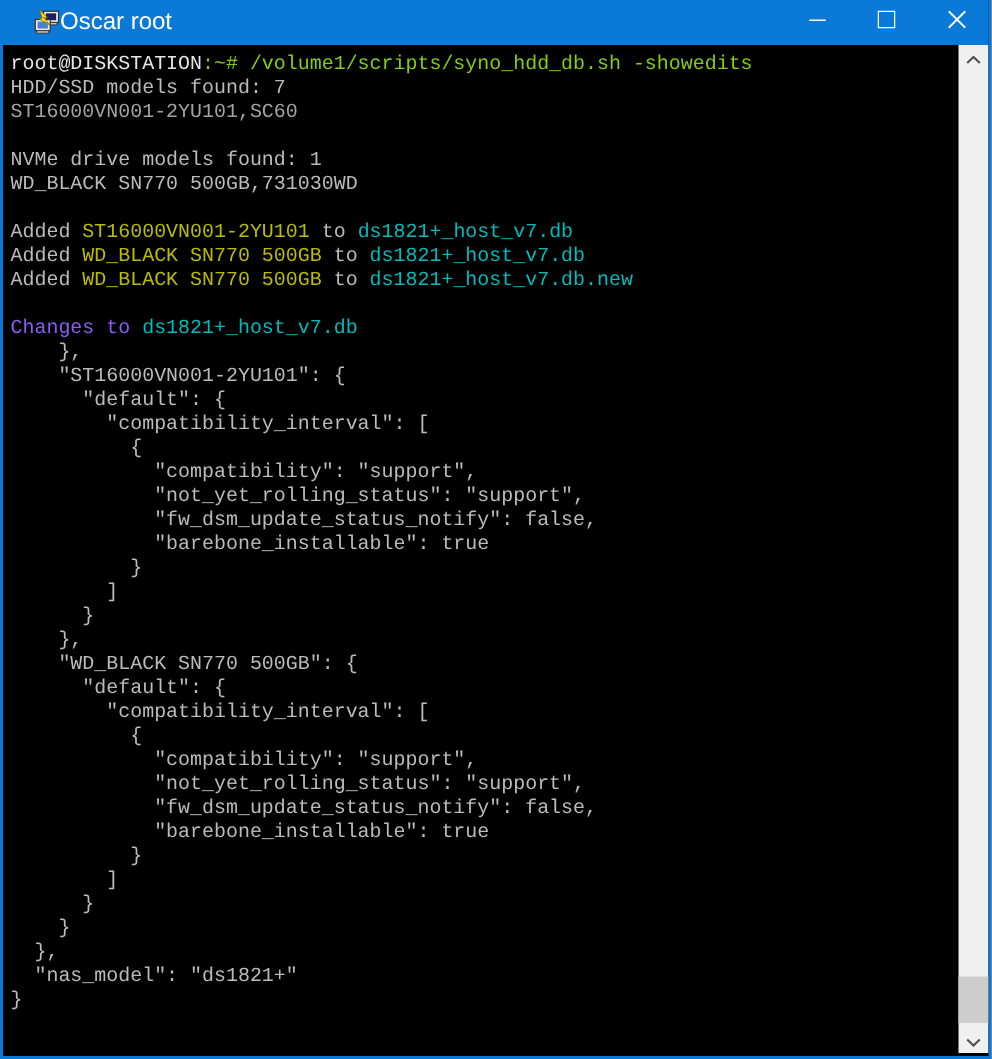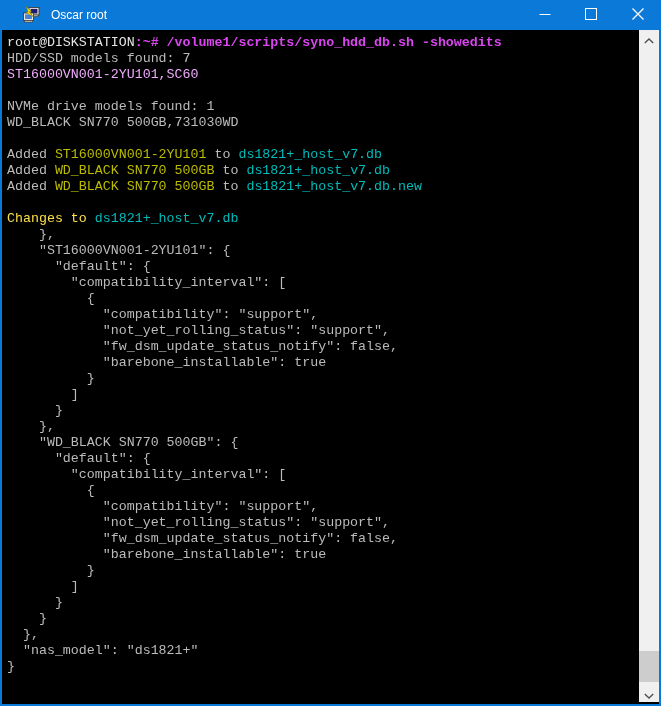"Oscar root" .title { font-size: 12px -> 16px; margin-left: 11px -> 0 }
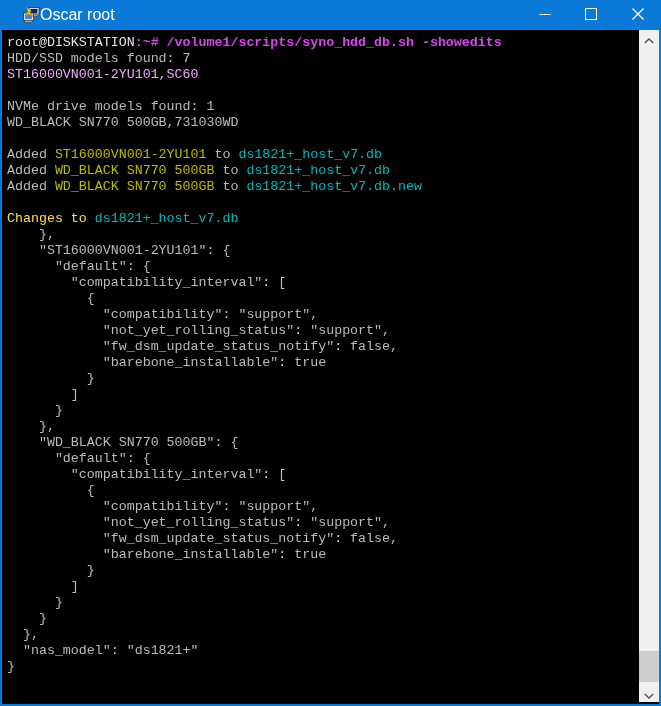":~# /volume1/scripts/syno_hdd_db.sh" span { color: #d946ef -> #84cc16; font-weight: bold -> none }
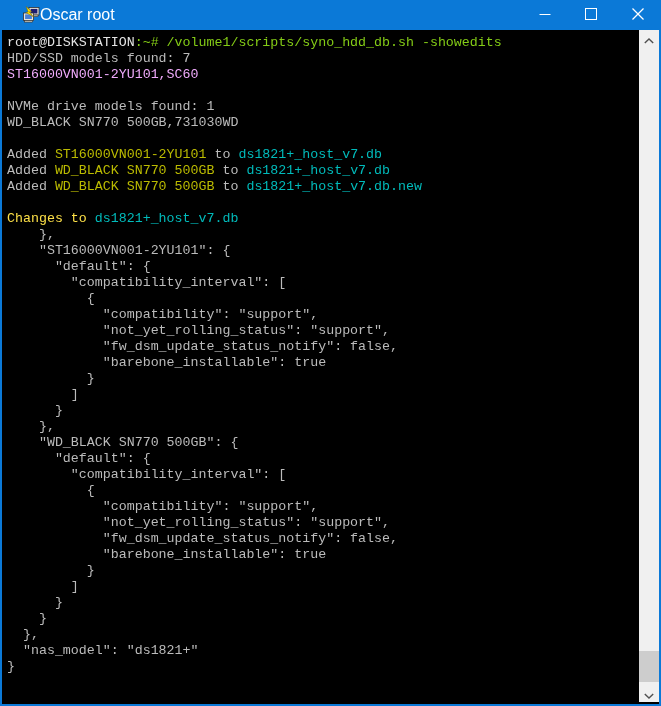"ST16000VN001-2YU101,SC60" span { color: #f0abfc -> #a3a3a3 }
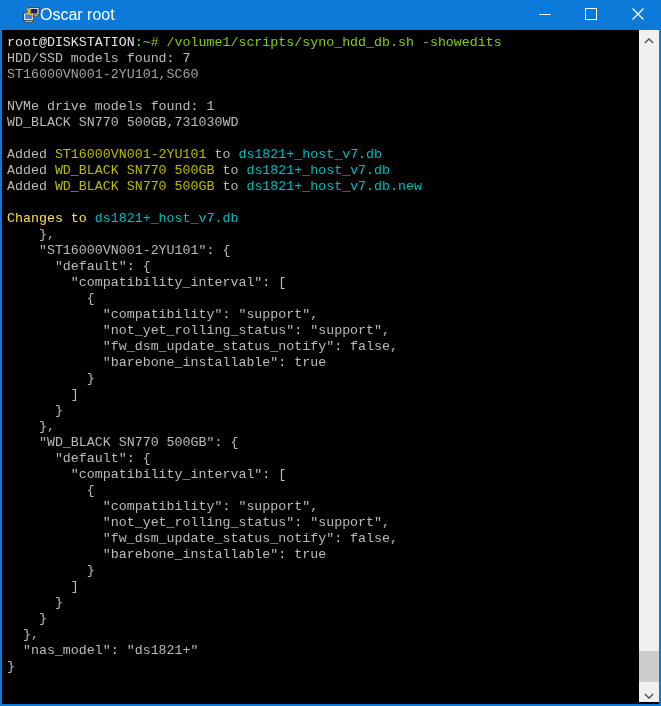"Changes to" span { color: #fde047 -> #8b5cf6 }
